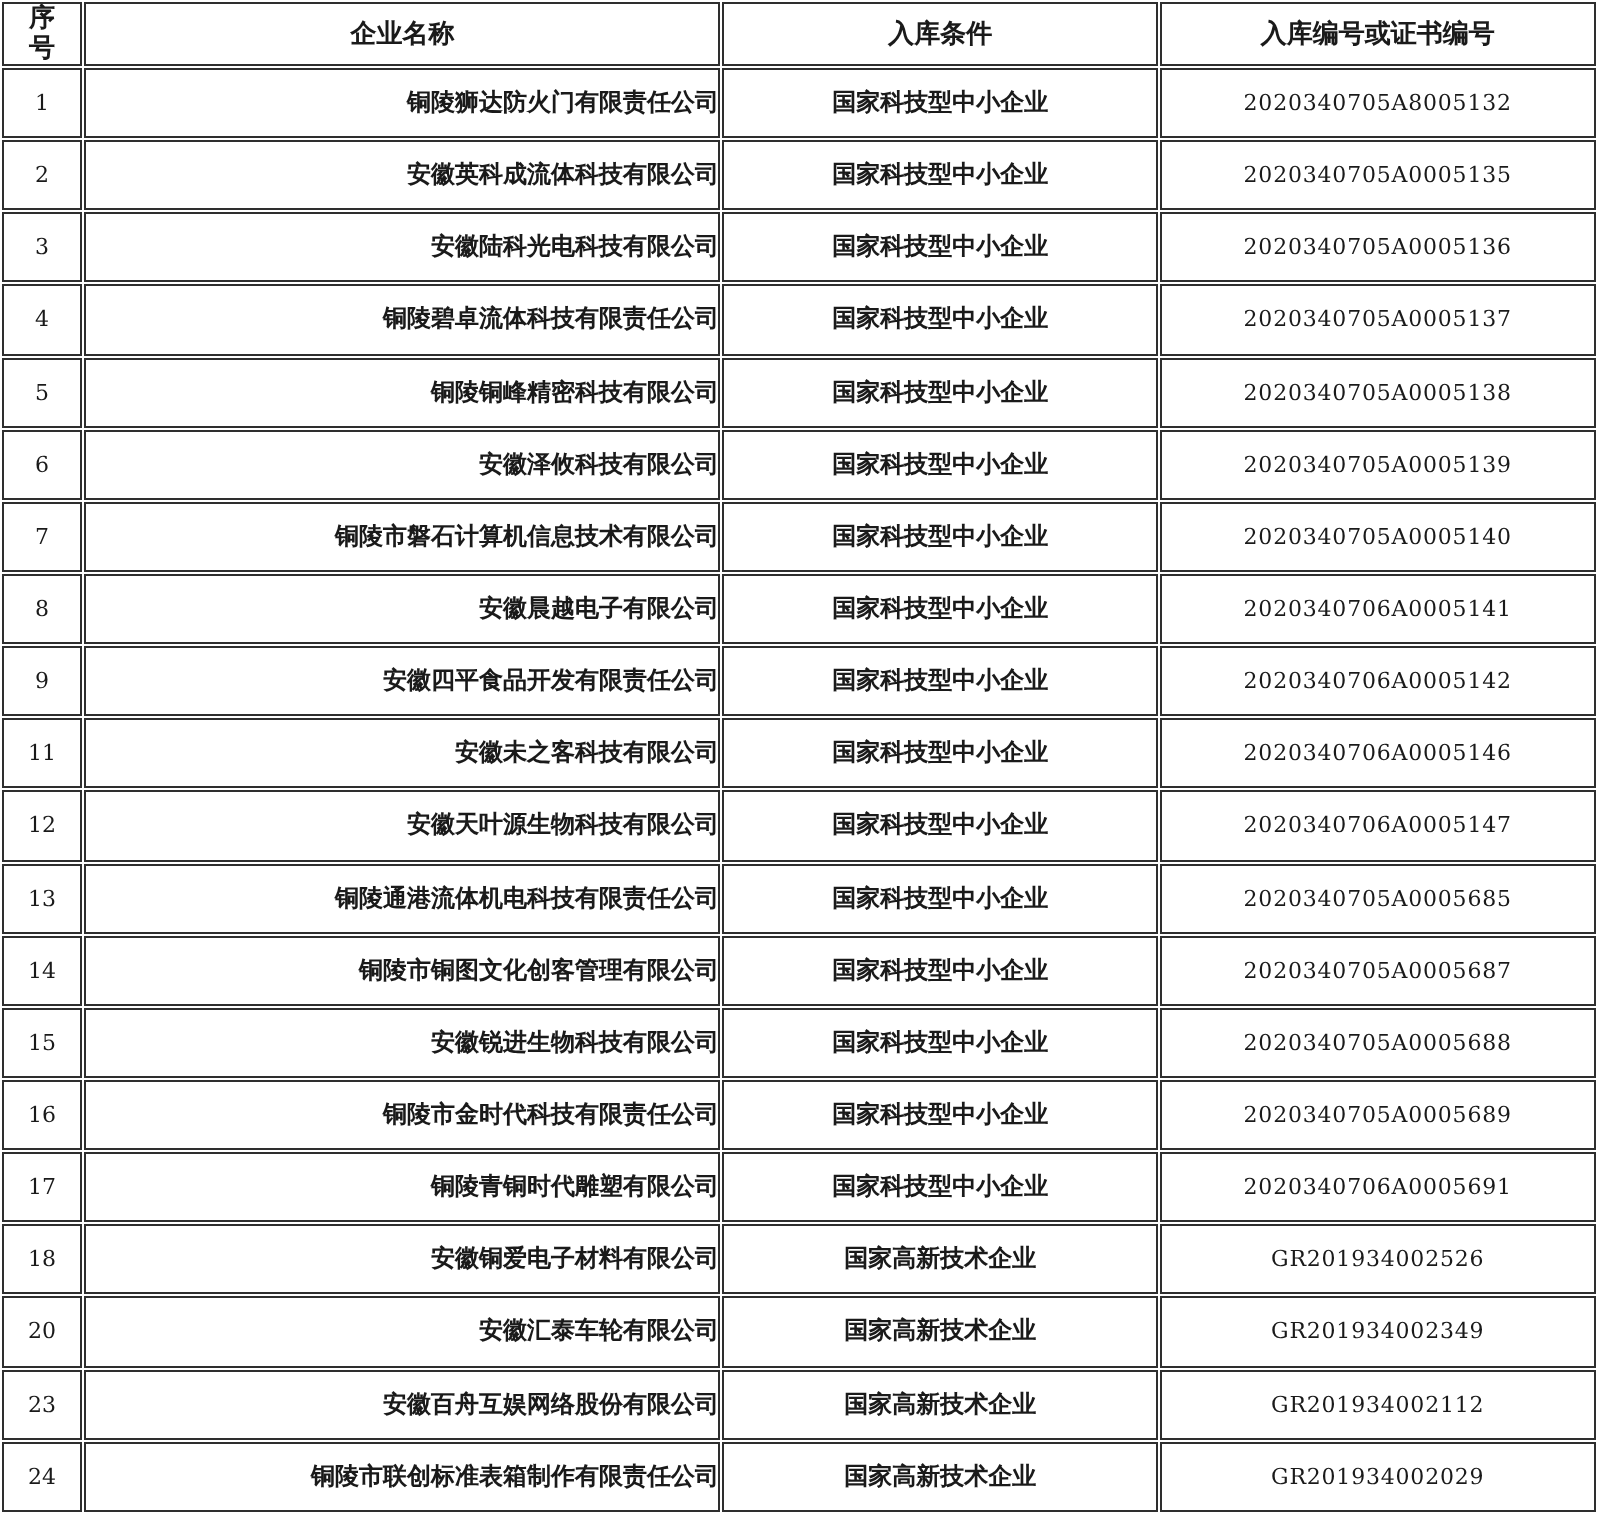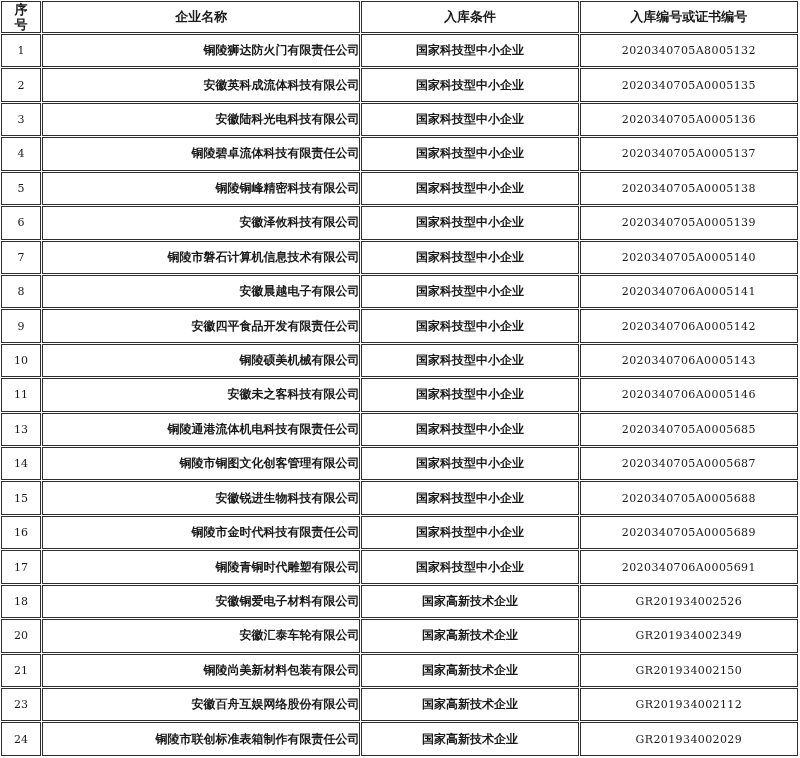"10" tr { html: <tr> <td>10</td> <td>铜陵硕美机械有限公司</td> <td>国家科技型中小企业</td> <td>2020340706A0005143</td> </tr> -> none }
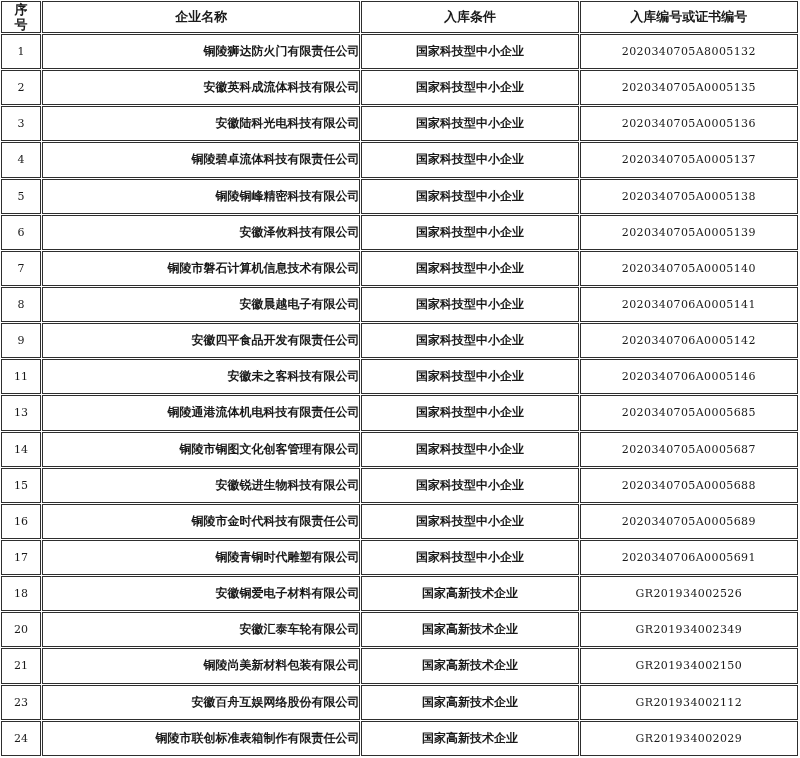"12" tr { html: none -> <tr> <td>12</td> <td>安徽天叶源生物科技有限公司</td> <td>国家科技型中小企业</td> <td>2020340706A0005147</td> </tr> }
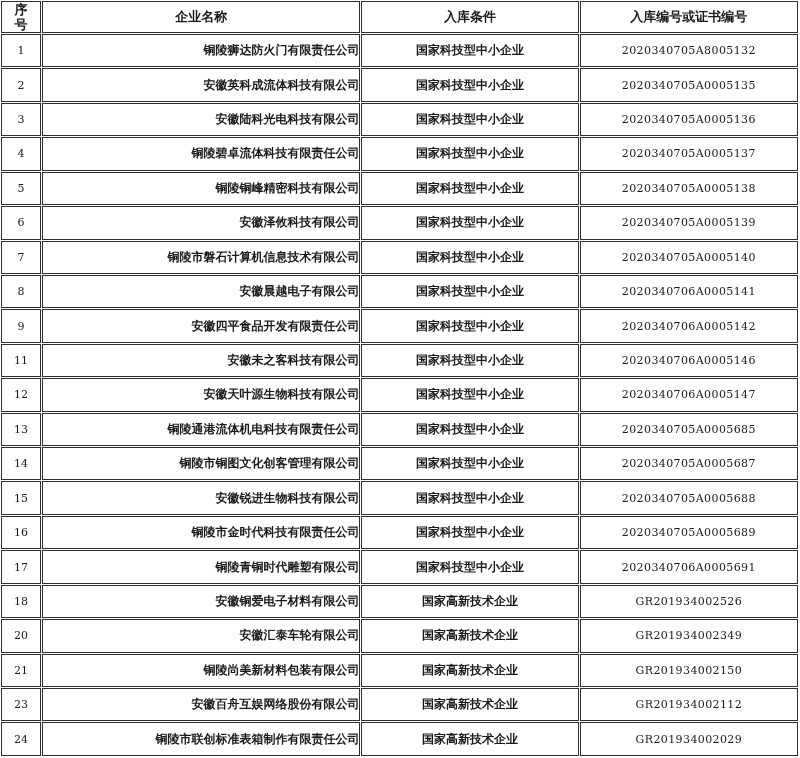"21" tr { html: <tr> <td>21</td> <td>铜陵尚美新材料包装有限公司</td> <td>国家高新技术企业</td> <td>GR201934002150</td> </tr> -> none }
